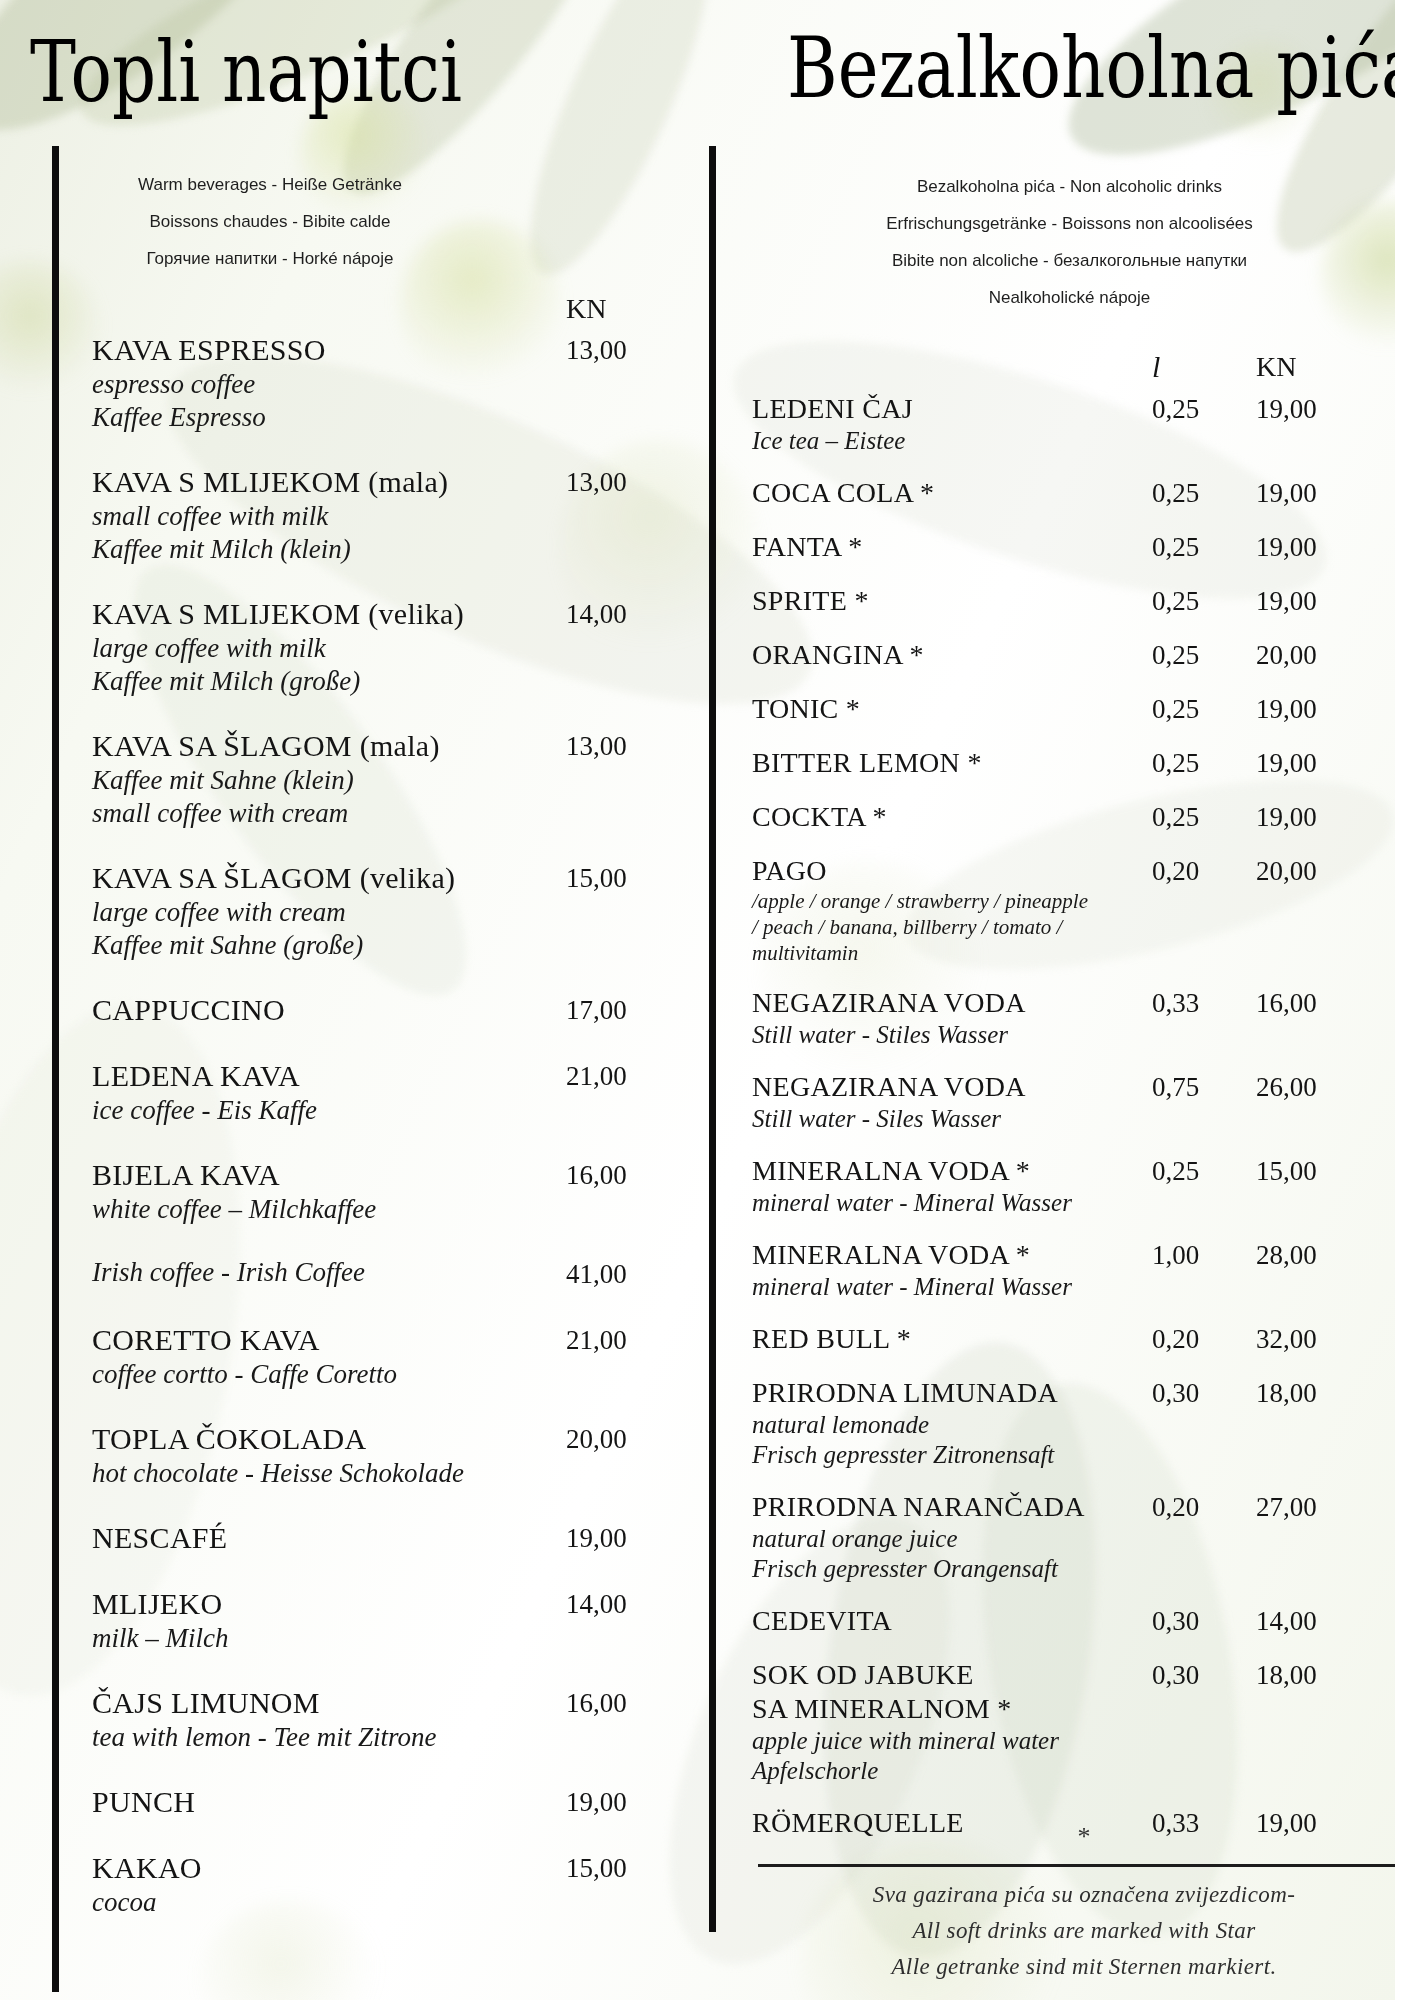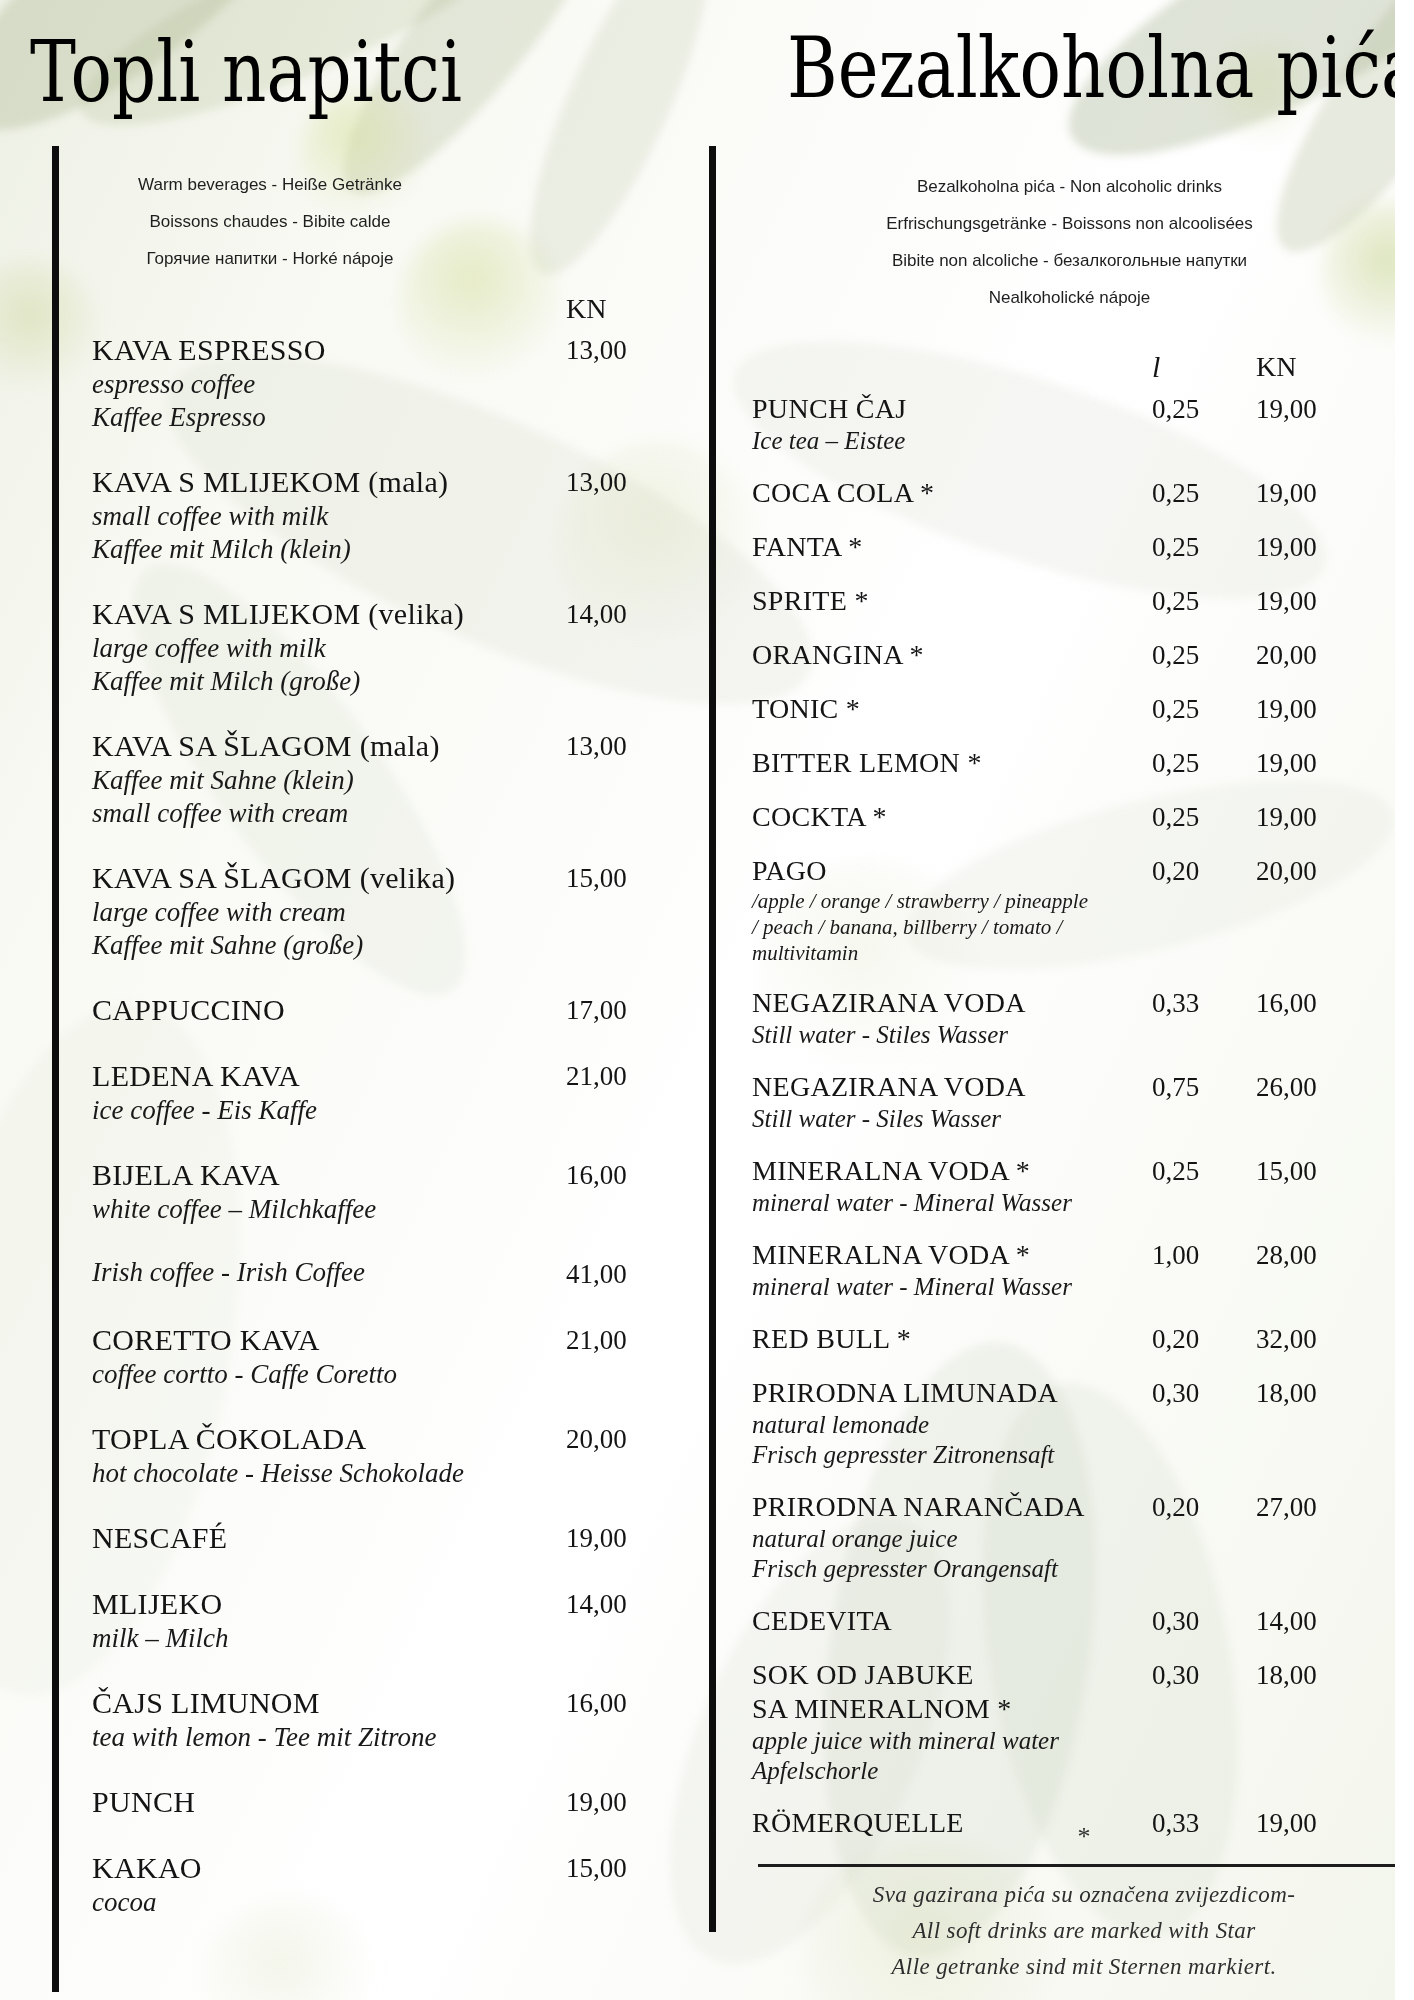"PUNCH ČAJ" div.item-name { text: PUNCH -> LEDENI }
